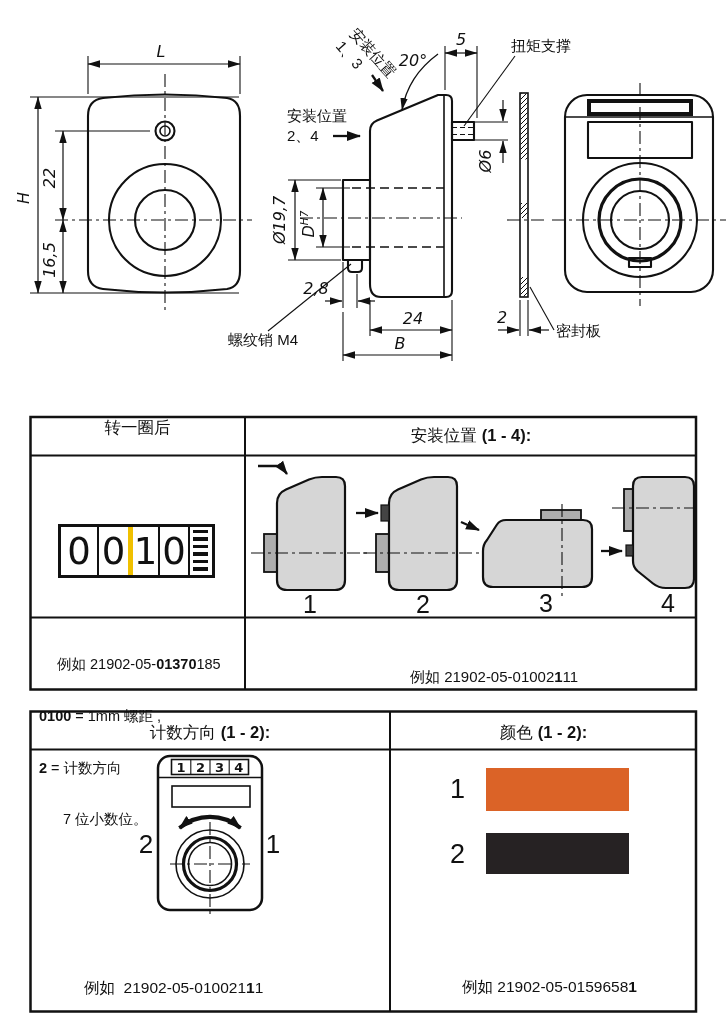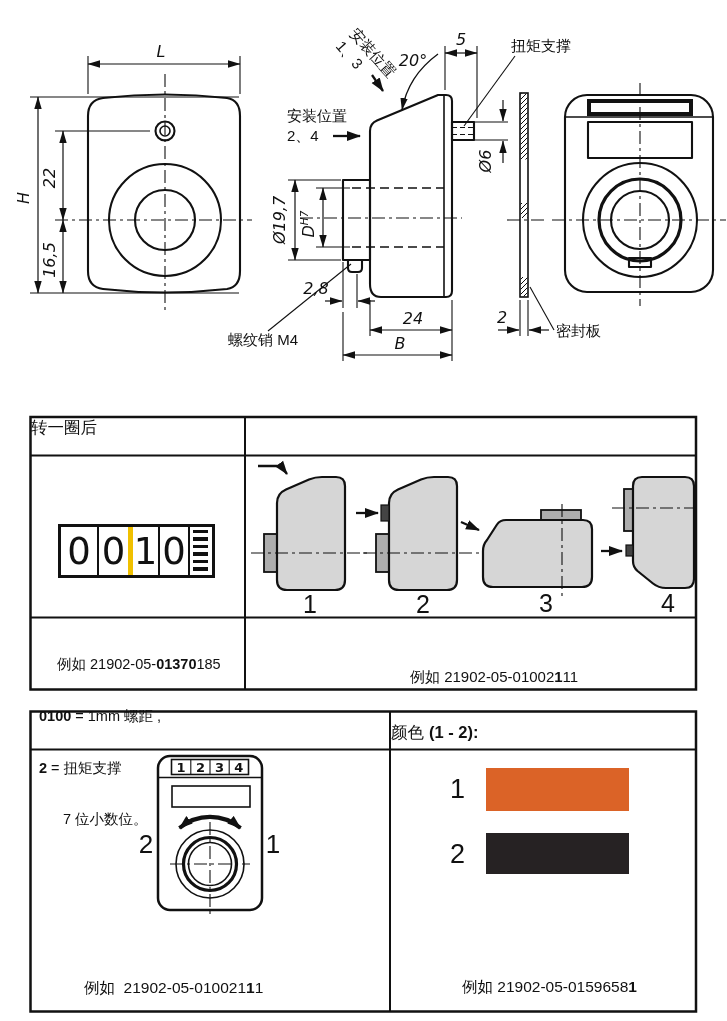"转一圈后" .hdr { text-align: none -> center }
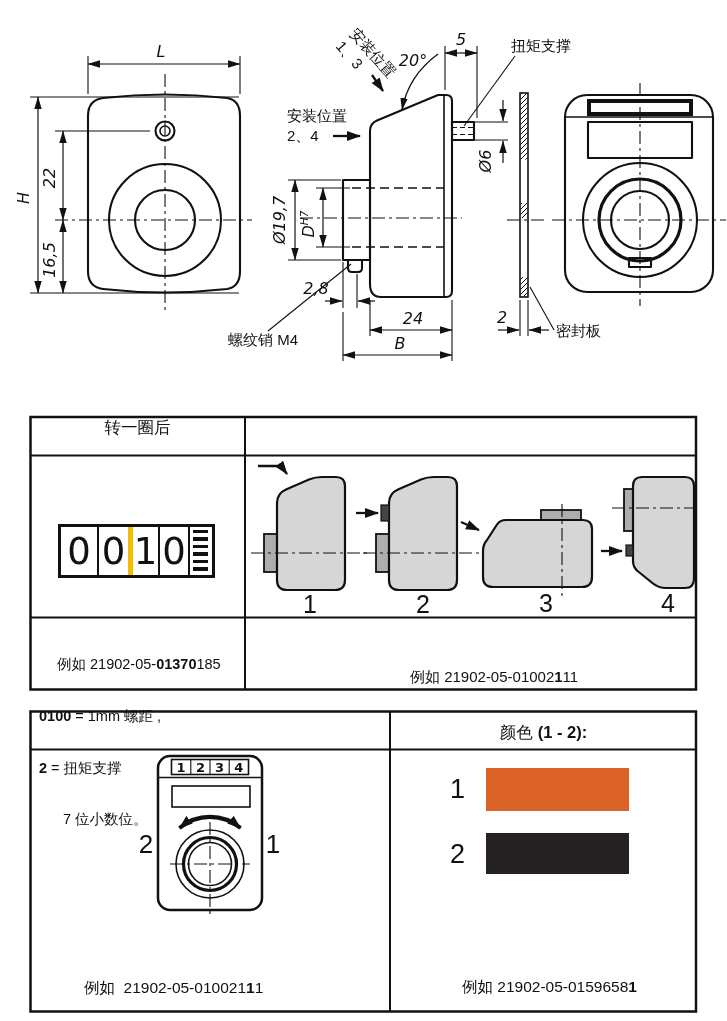"安装位置 (1 - 4):" div.ov { html: none -> <div> <span>安装位置</span><b>(1 - 4):</b> </div> }
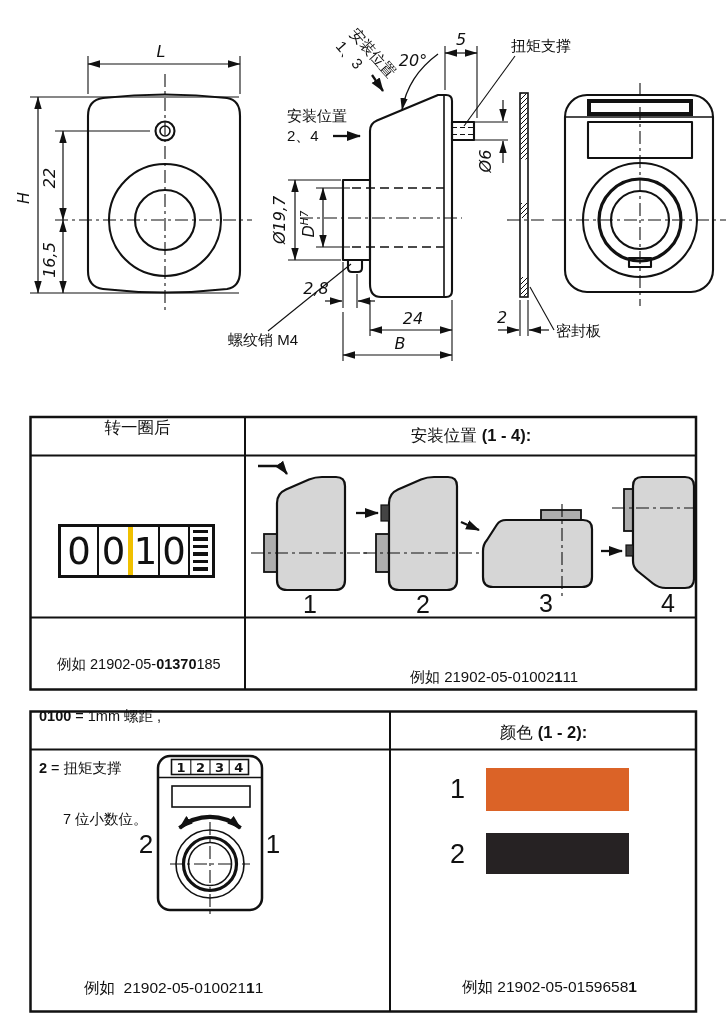"计数方向 (1 - 2):" div.ov { html: none -> <div> <span>计数方向</span><b>(1 - 2):</b> </div> }
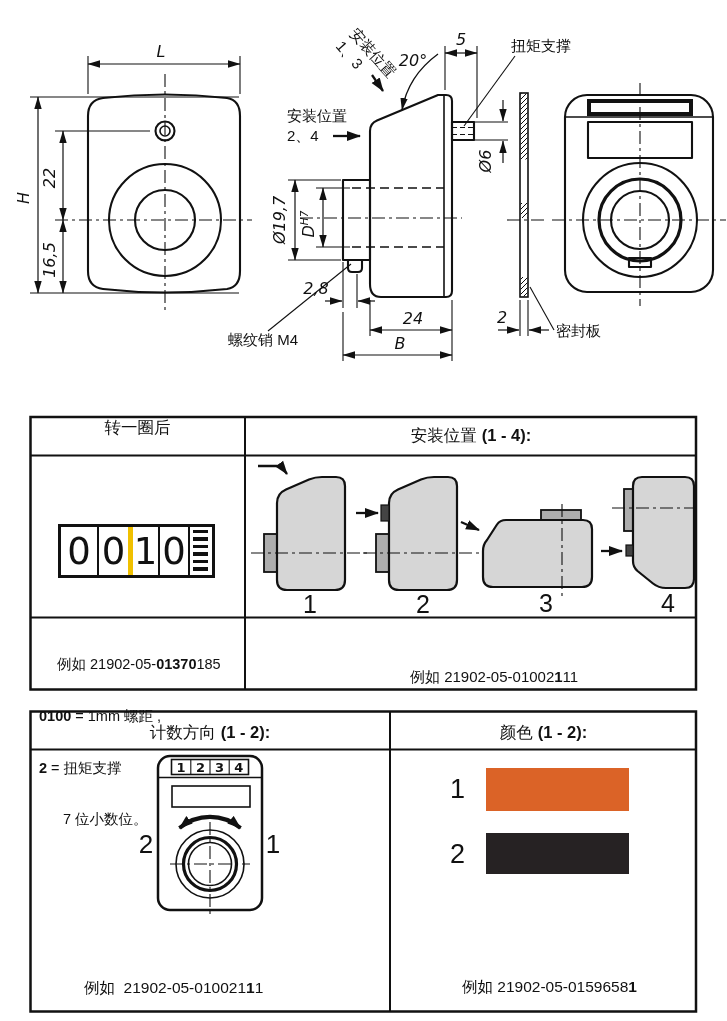"= 扭矩支撑" span { text: 扭矩支撑 -> 计数方向 }
